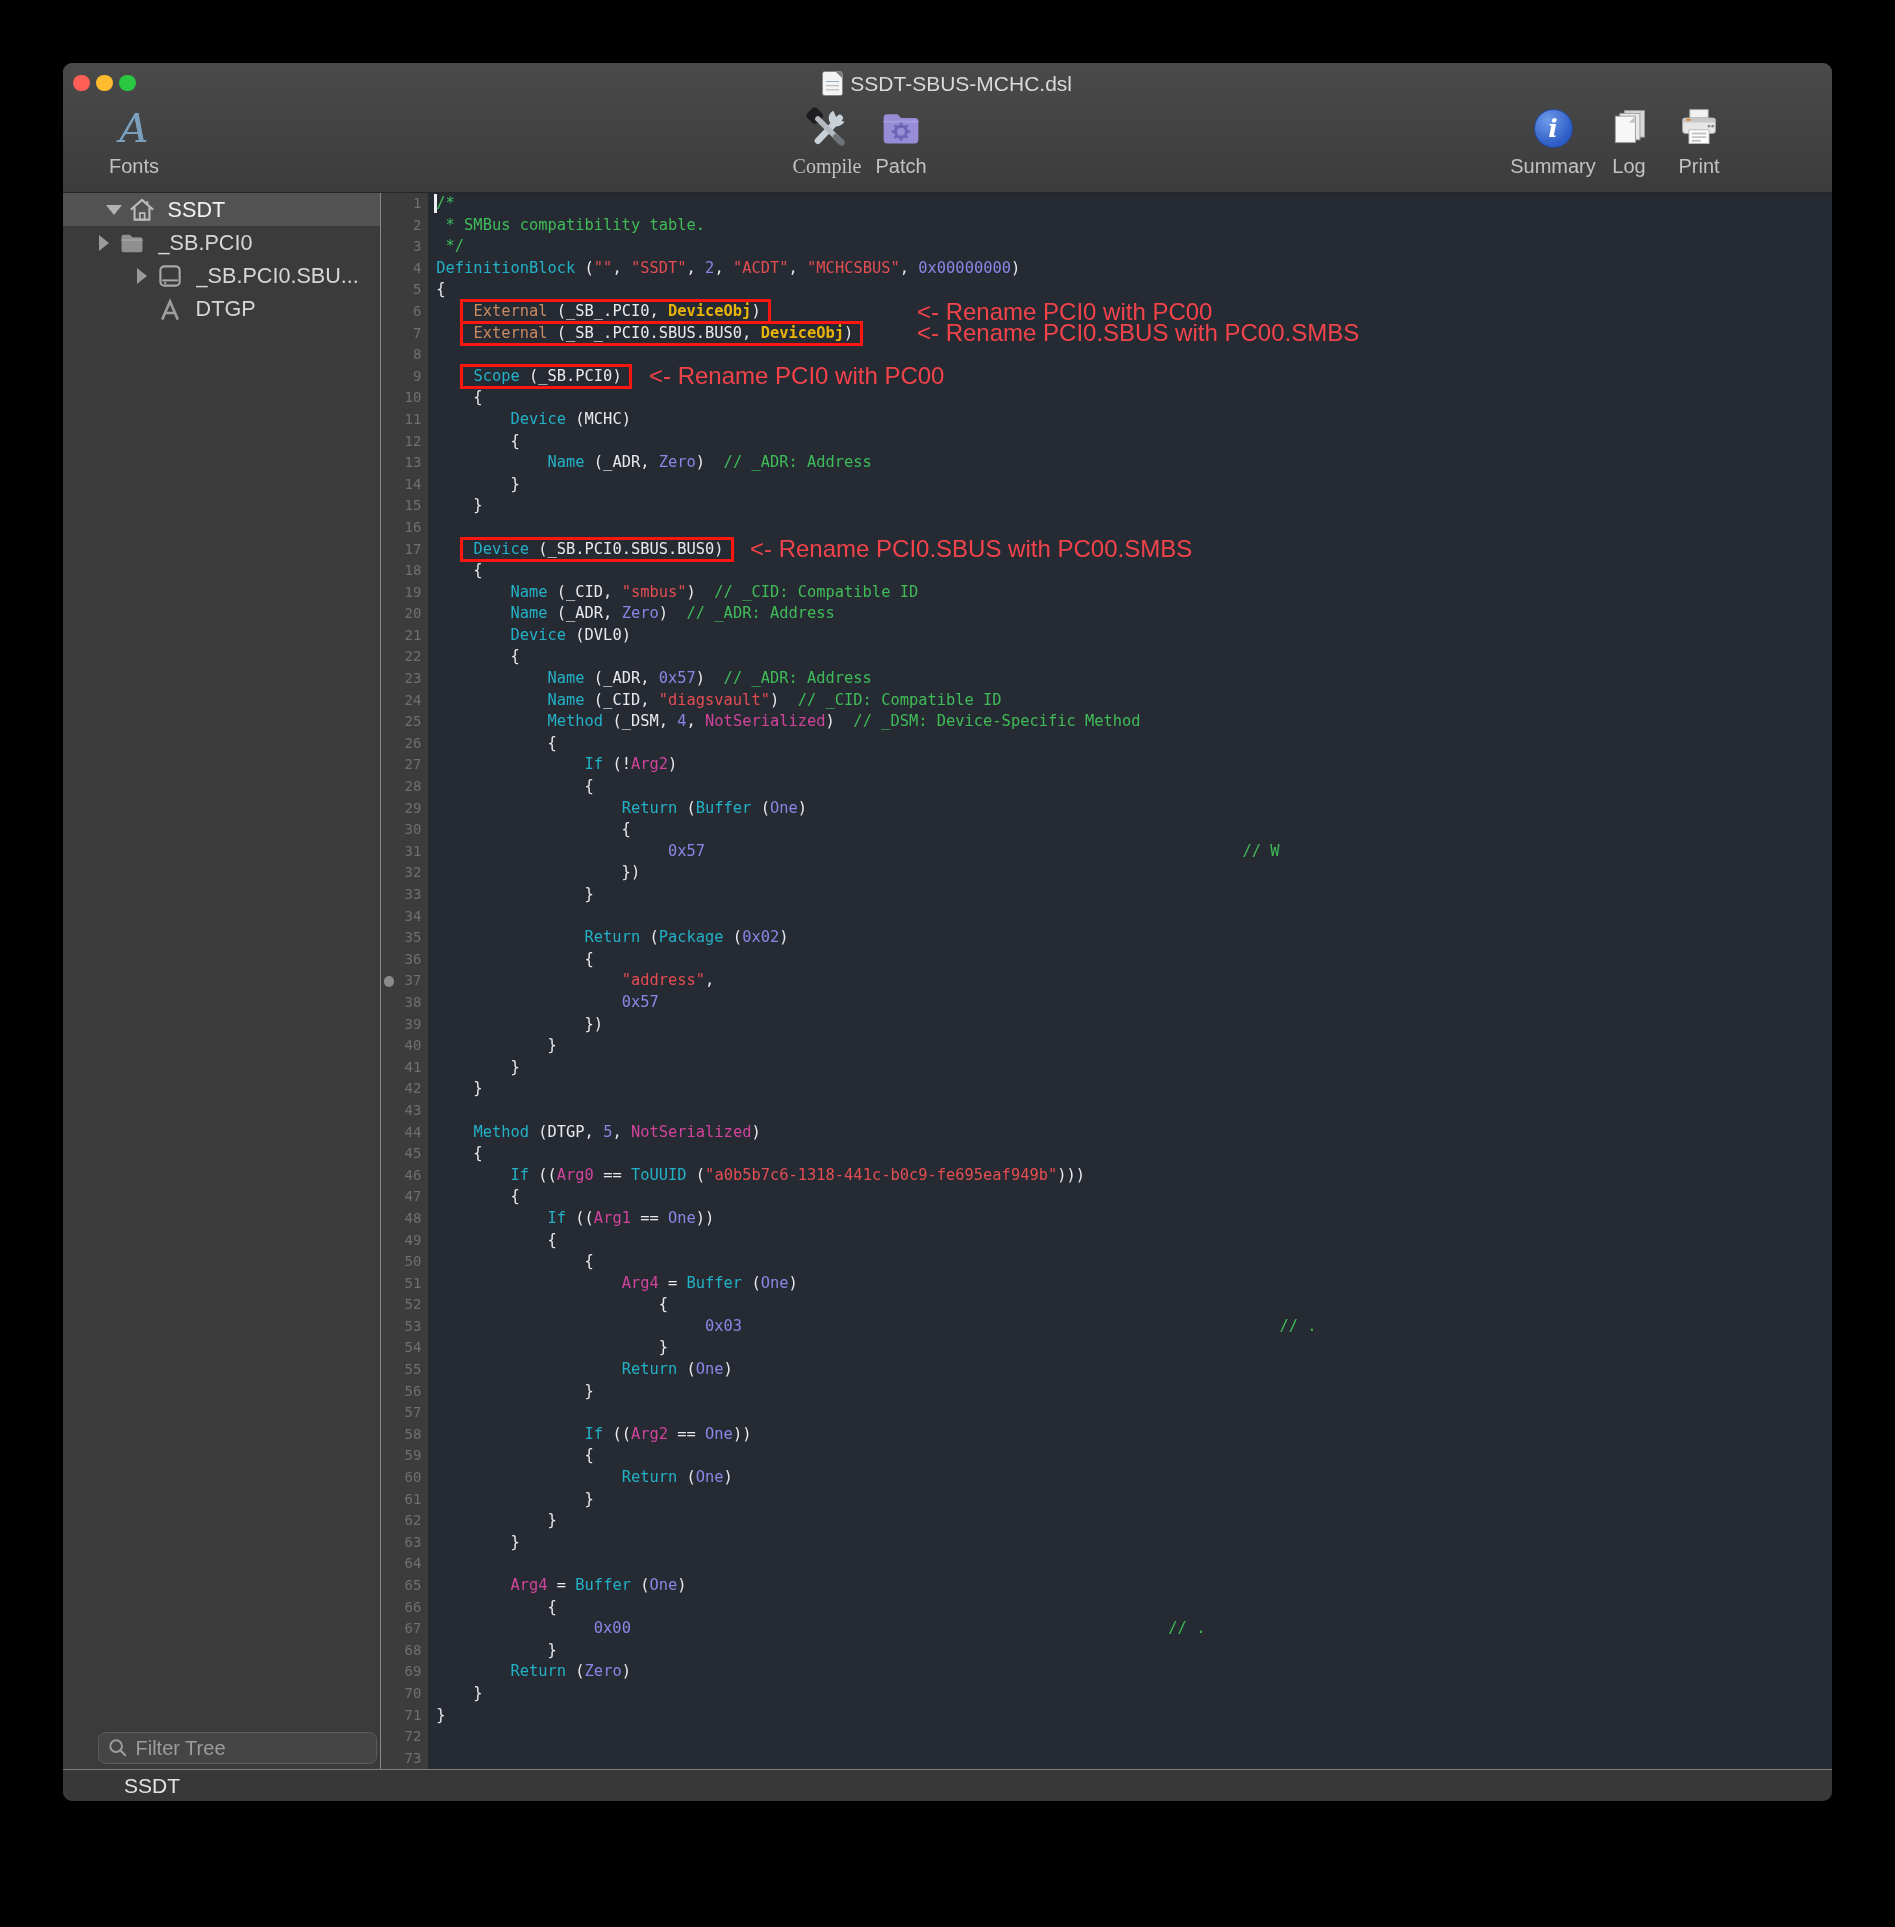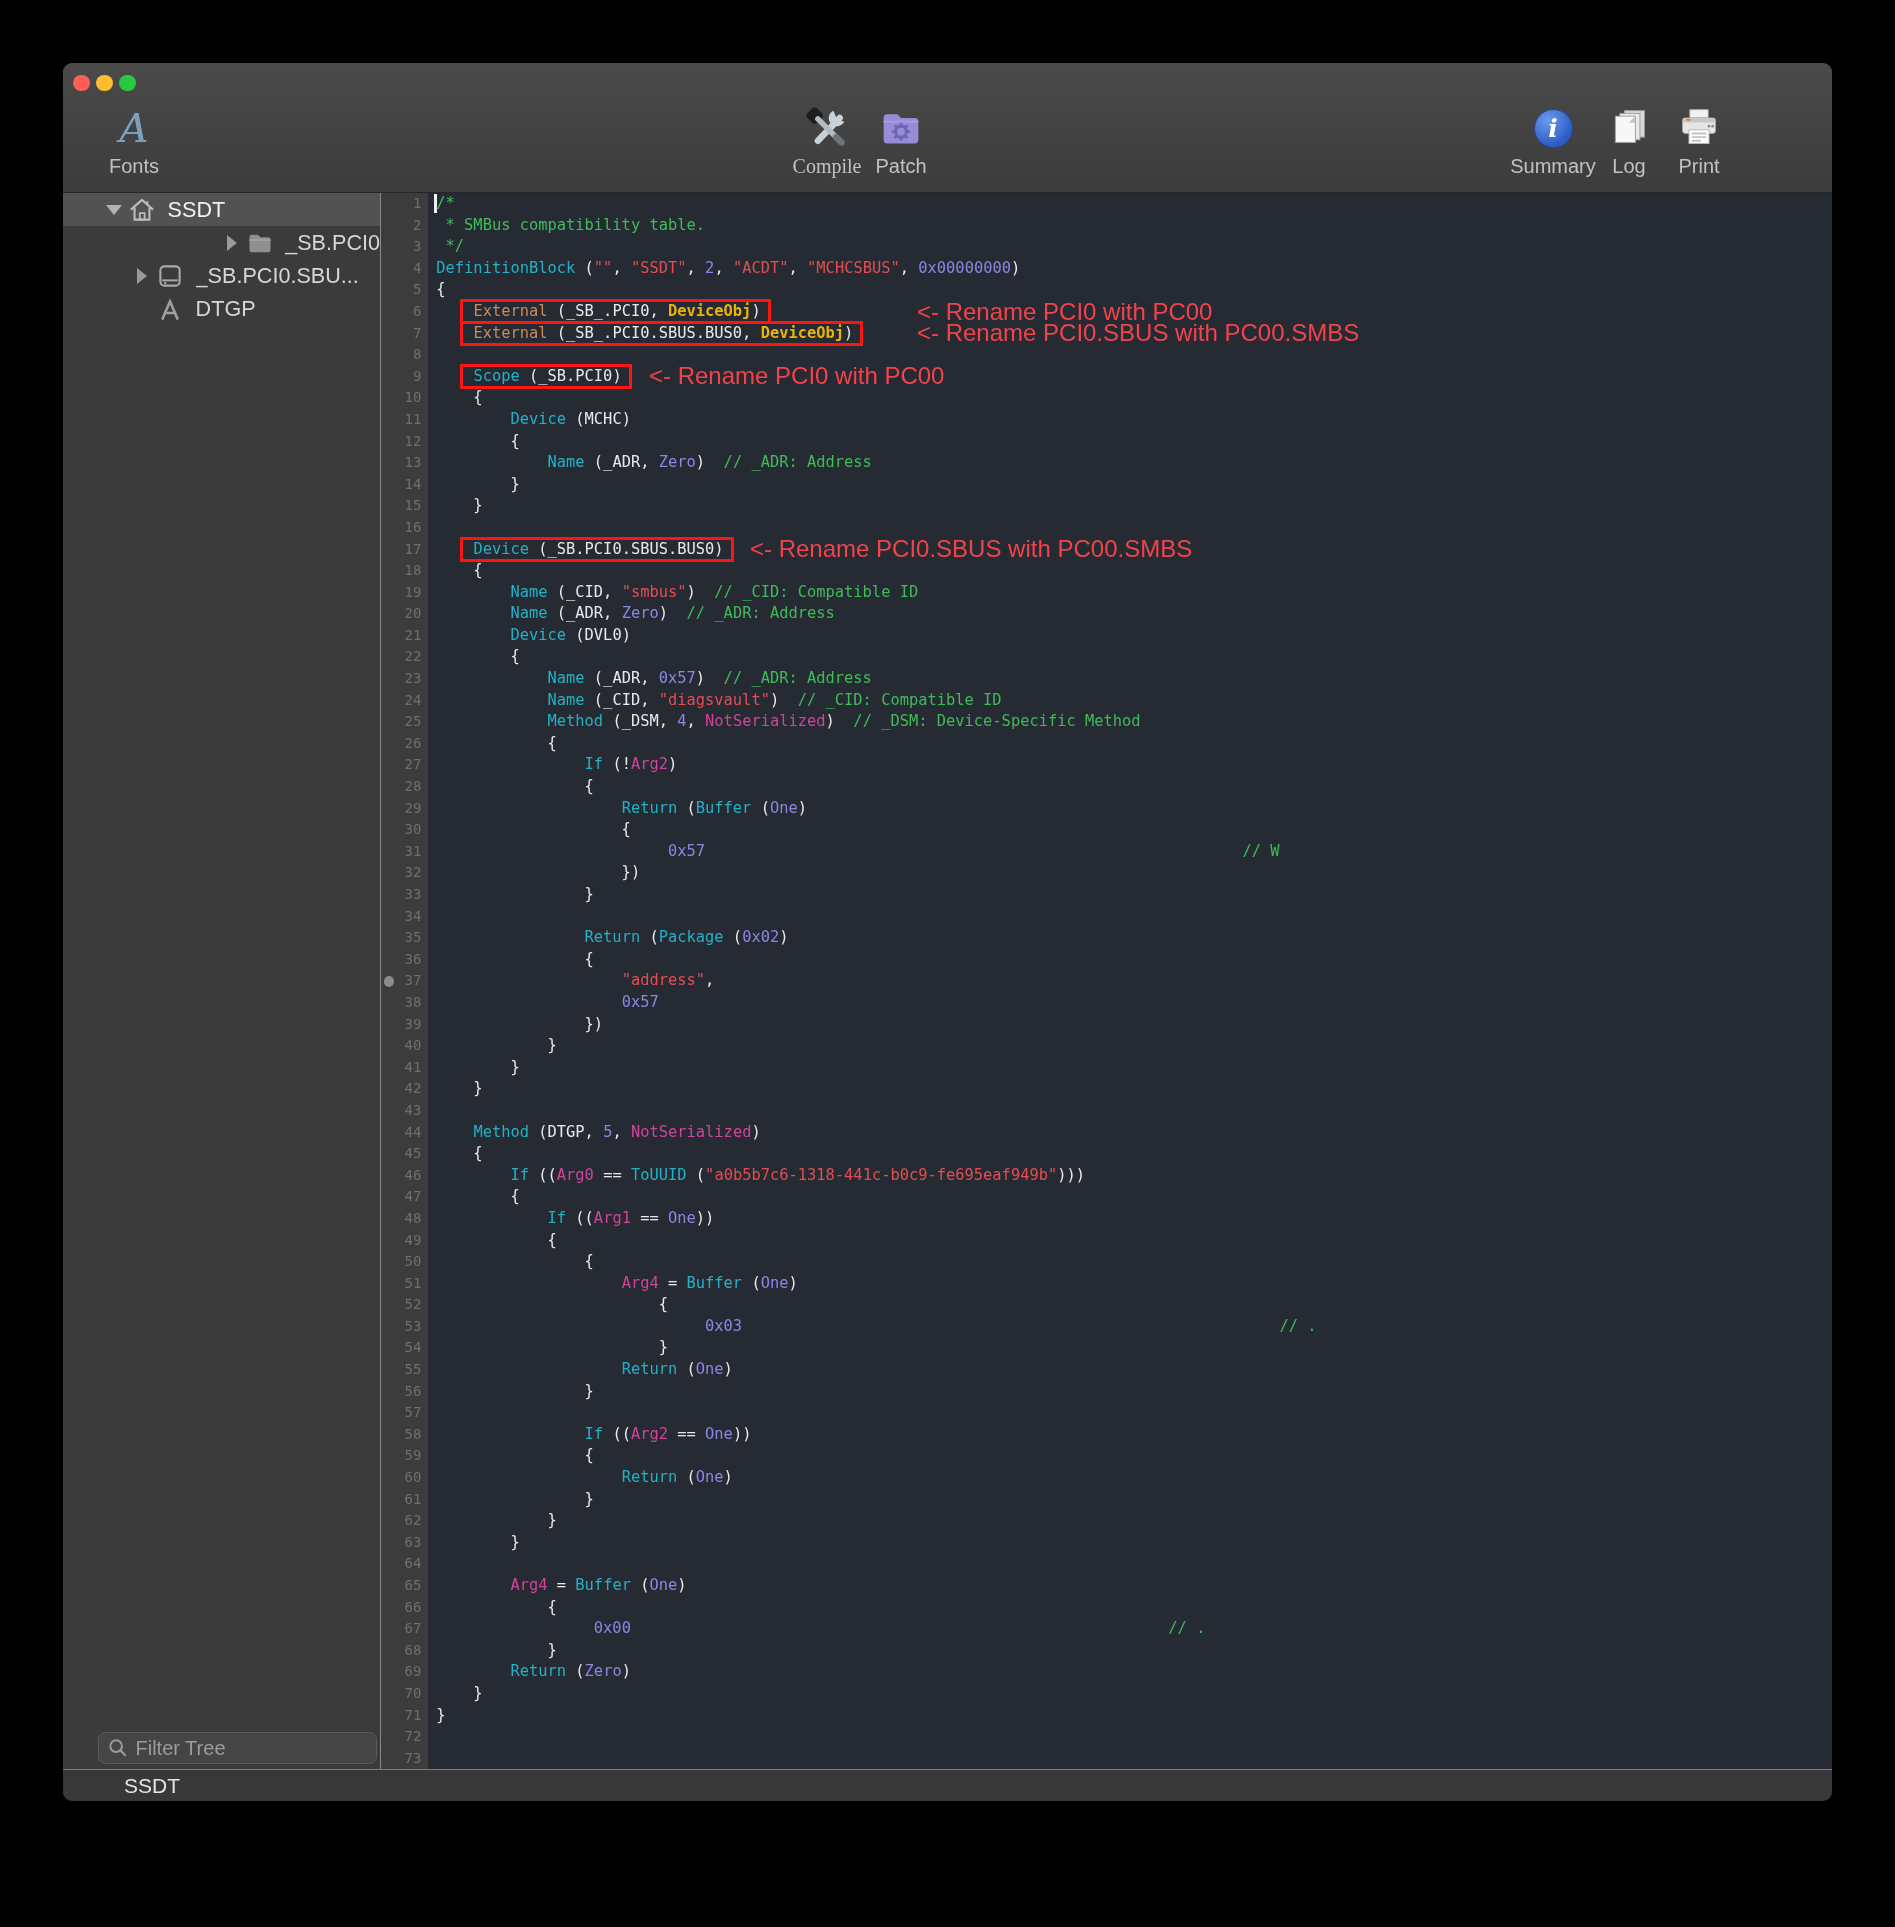"SSDT-SBUS-MCHC.dsl" div.titlewrap { html: none -> <div> <div></div> <div>SSDT-SBUS-MCHC.dsl</div> </div> }
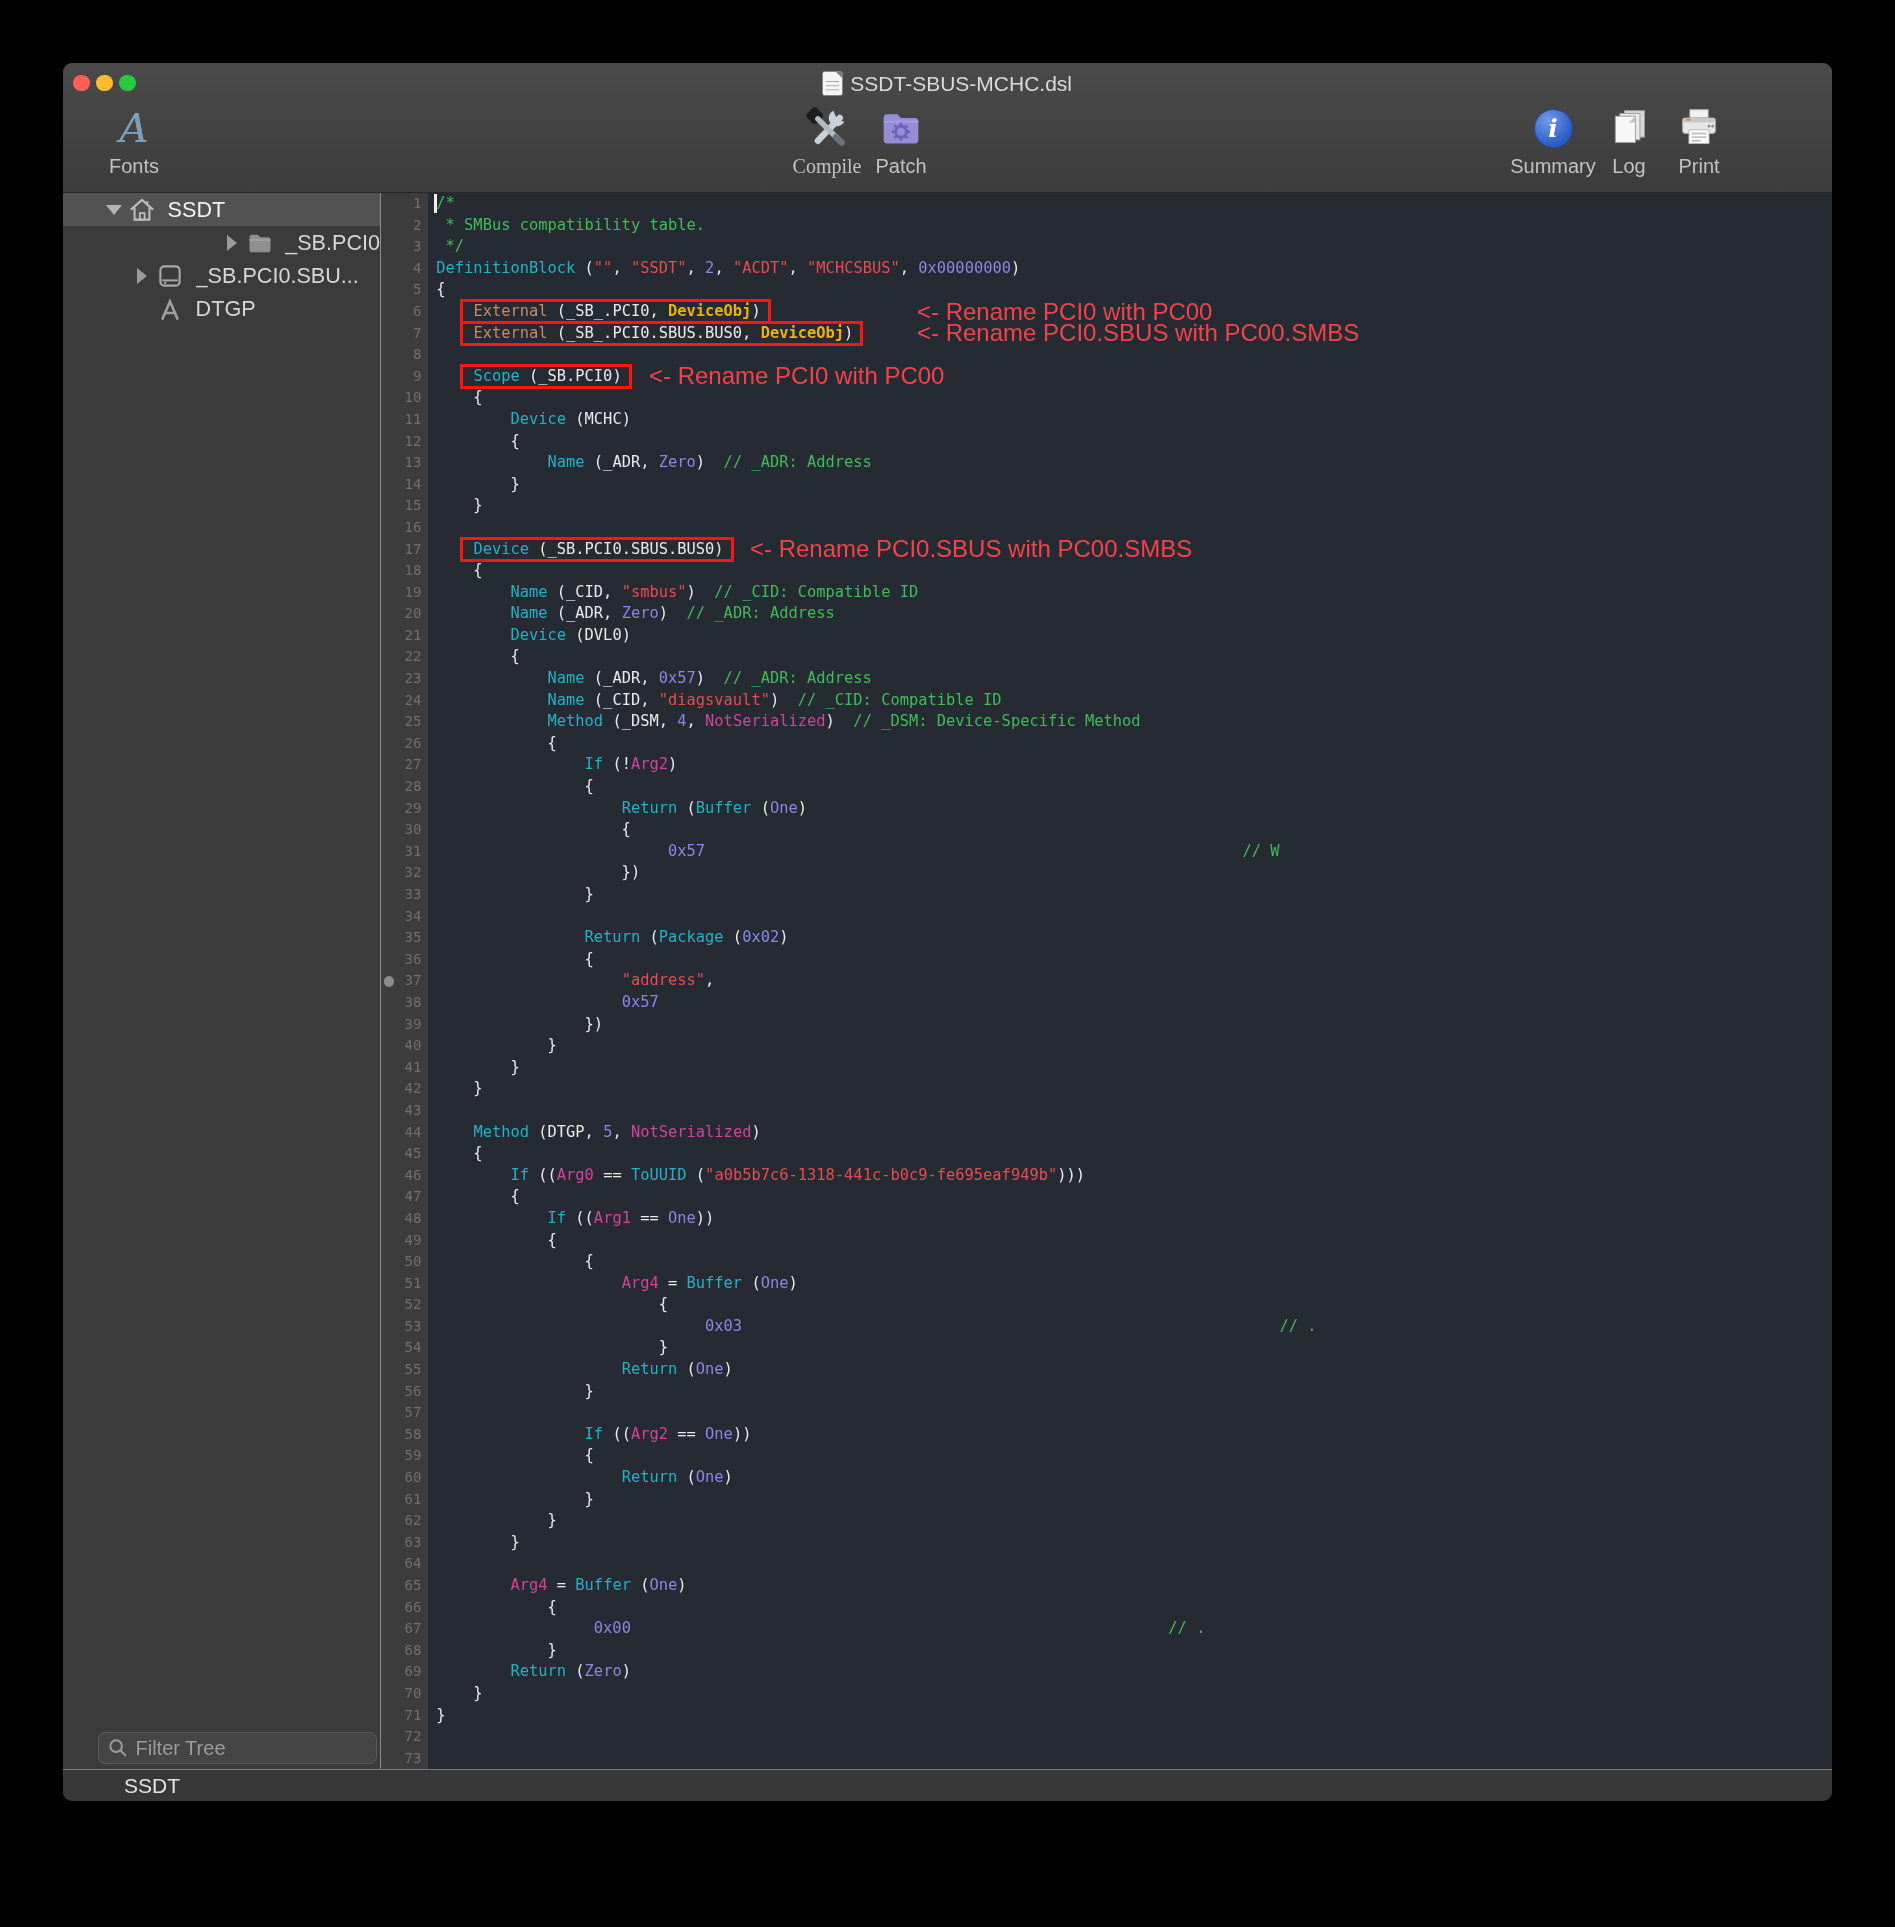"_SB.PCI0" div.tree-row { justify-content: flex-end -> none; padding-left: 70px -> 27px }
